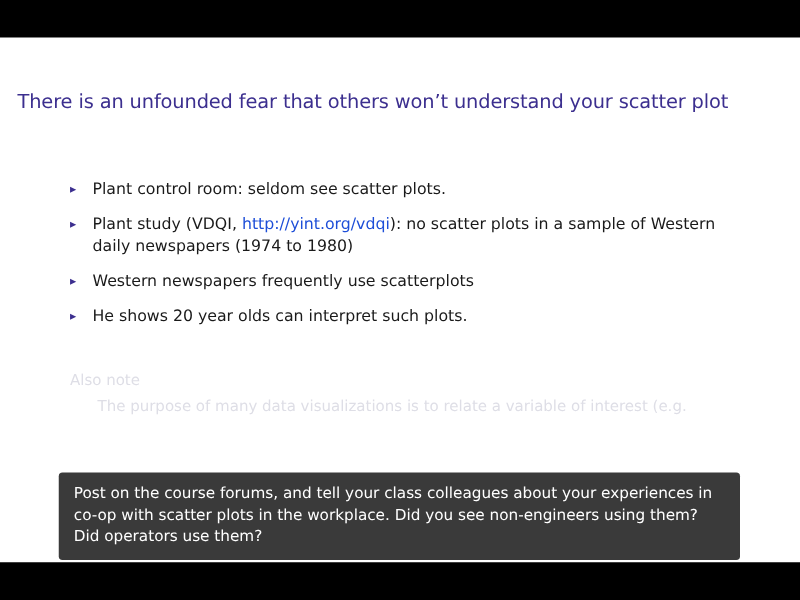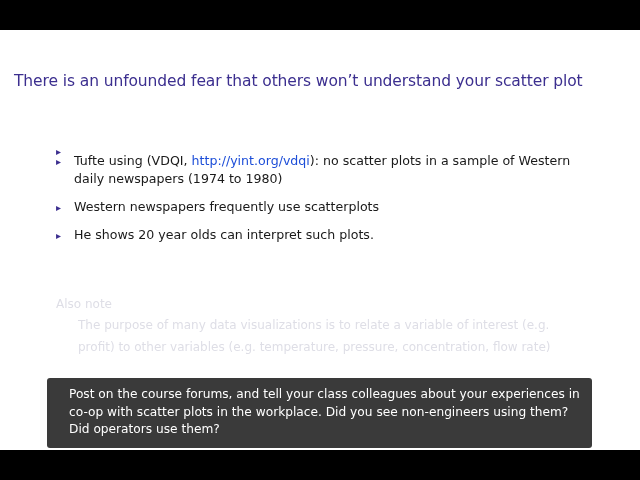"Plant control room: seldom see" span { html: none -> <span>Plant control room: seldom see scatter plots.</span> }
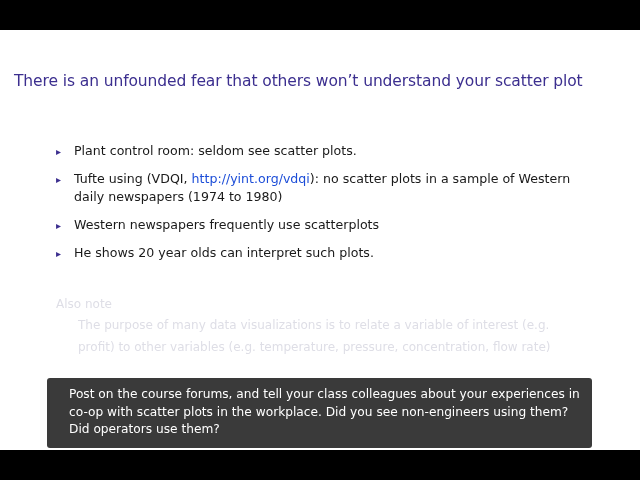"Tufte using (VDQI," span { text: Tufte using -> Plant study }
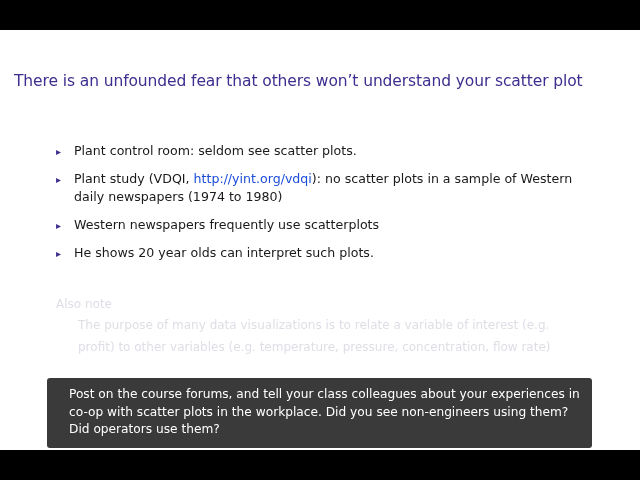"profit) to other variables (e.g." div.fline { html: <div>profit) to other variables (e.g. temperature, pressure, concentration, flow rate)</div> -> none }
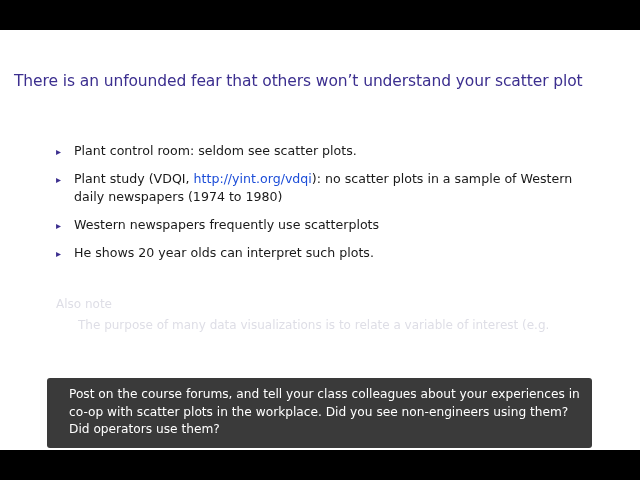"Post on the course forums," .callout { padding: 8px 10px 9px 22px -> 8px 10px 9px 12px }
